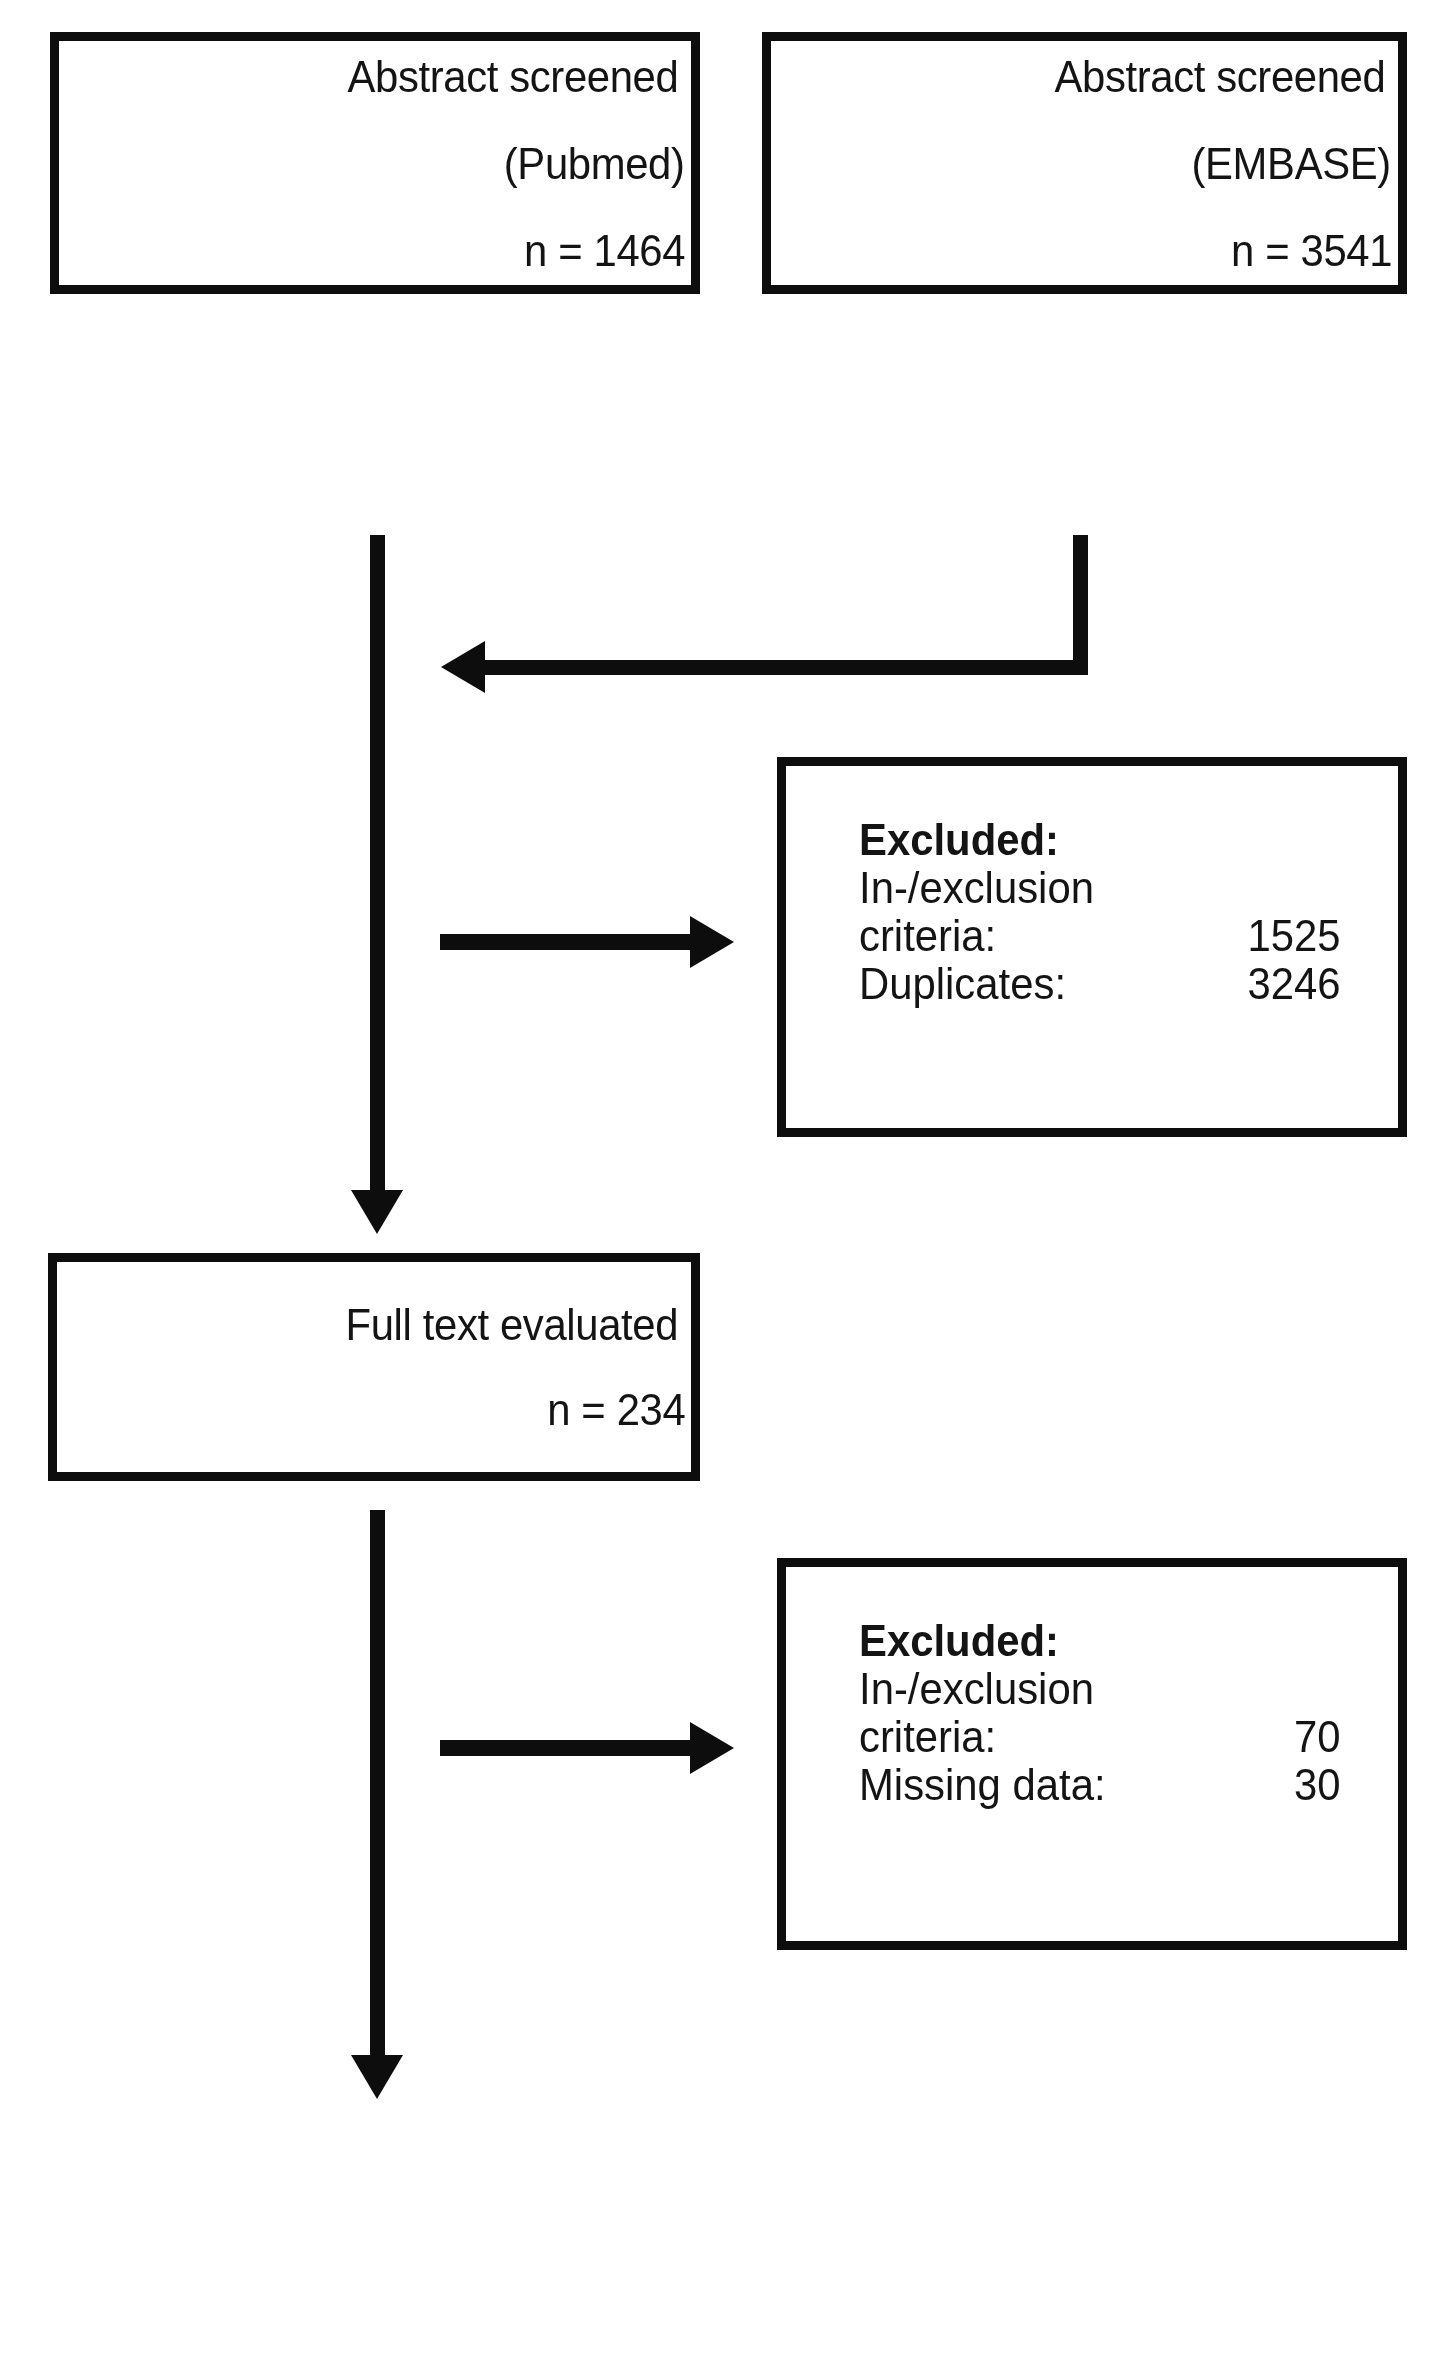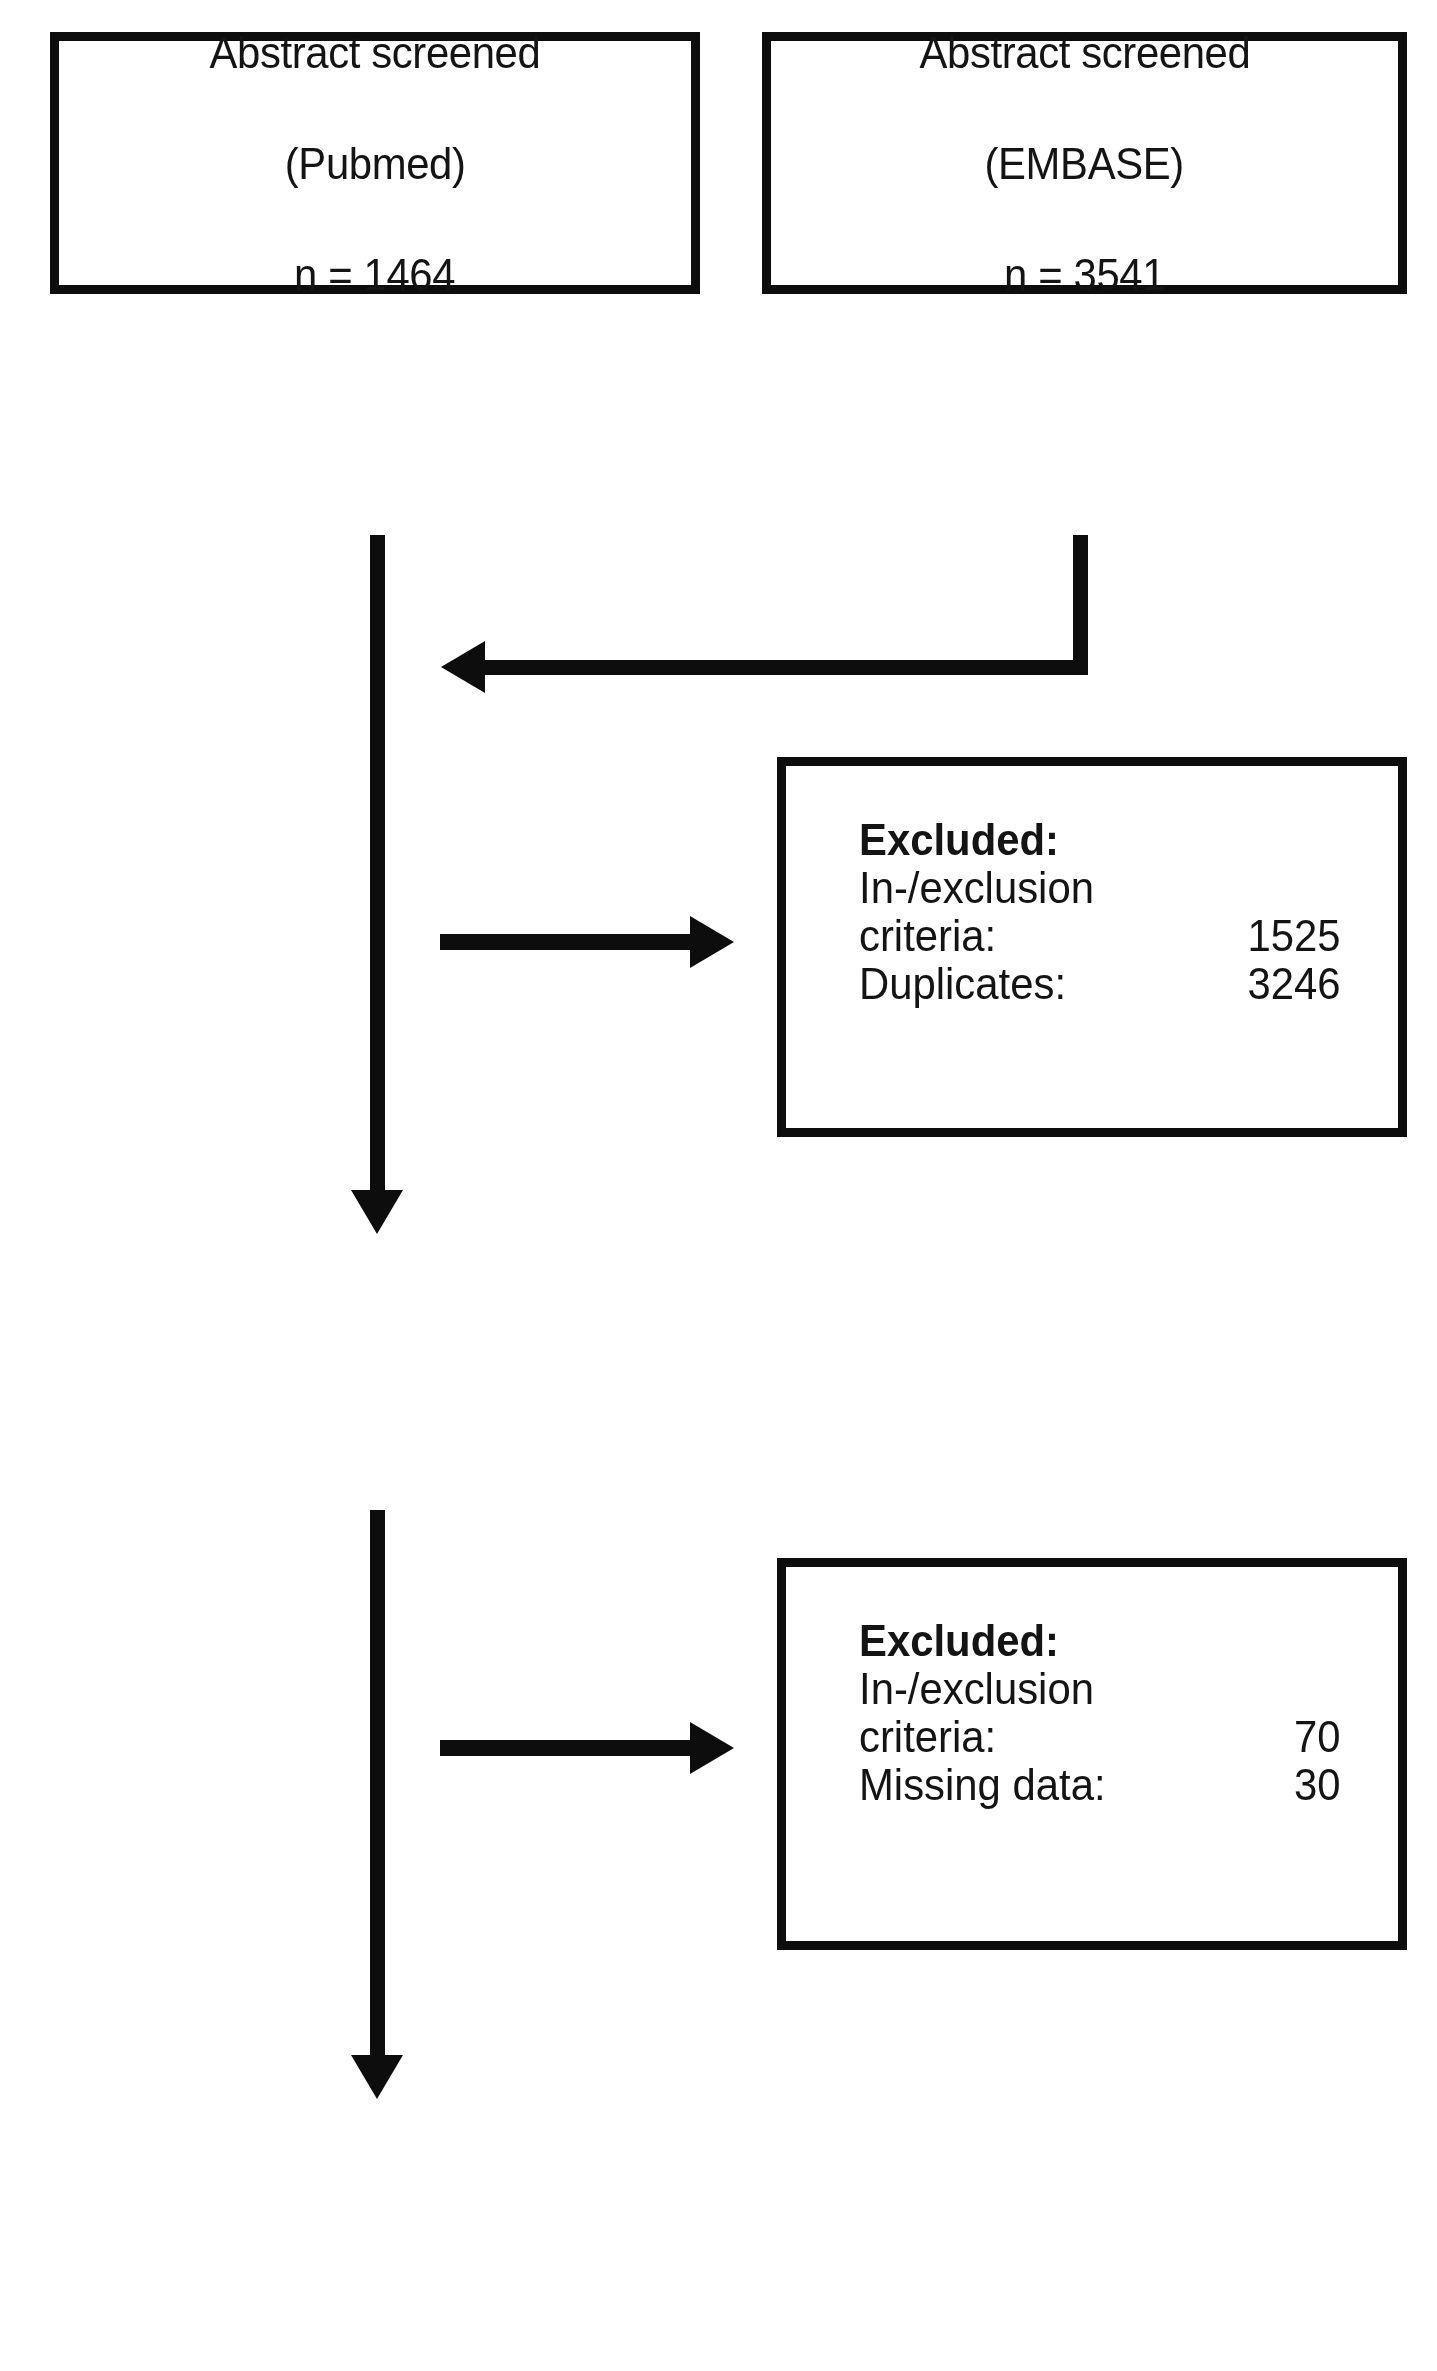"Abstract screened" .node.centered { align-items: center -> flex-end; gap: 24px -> none }
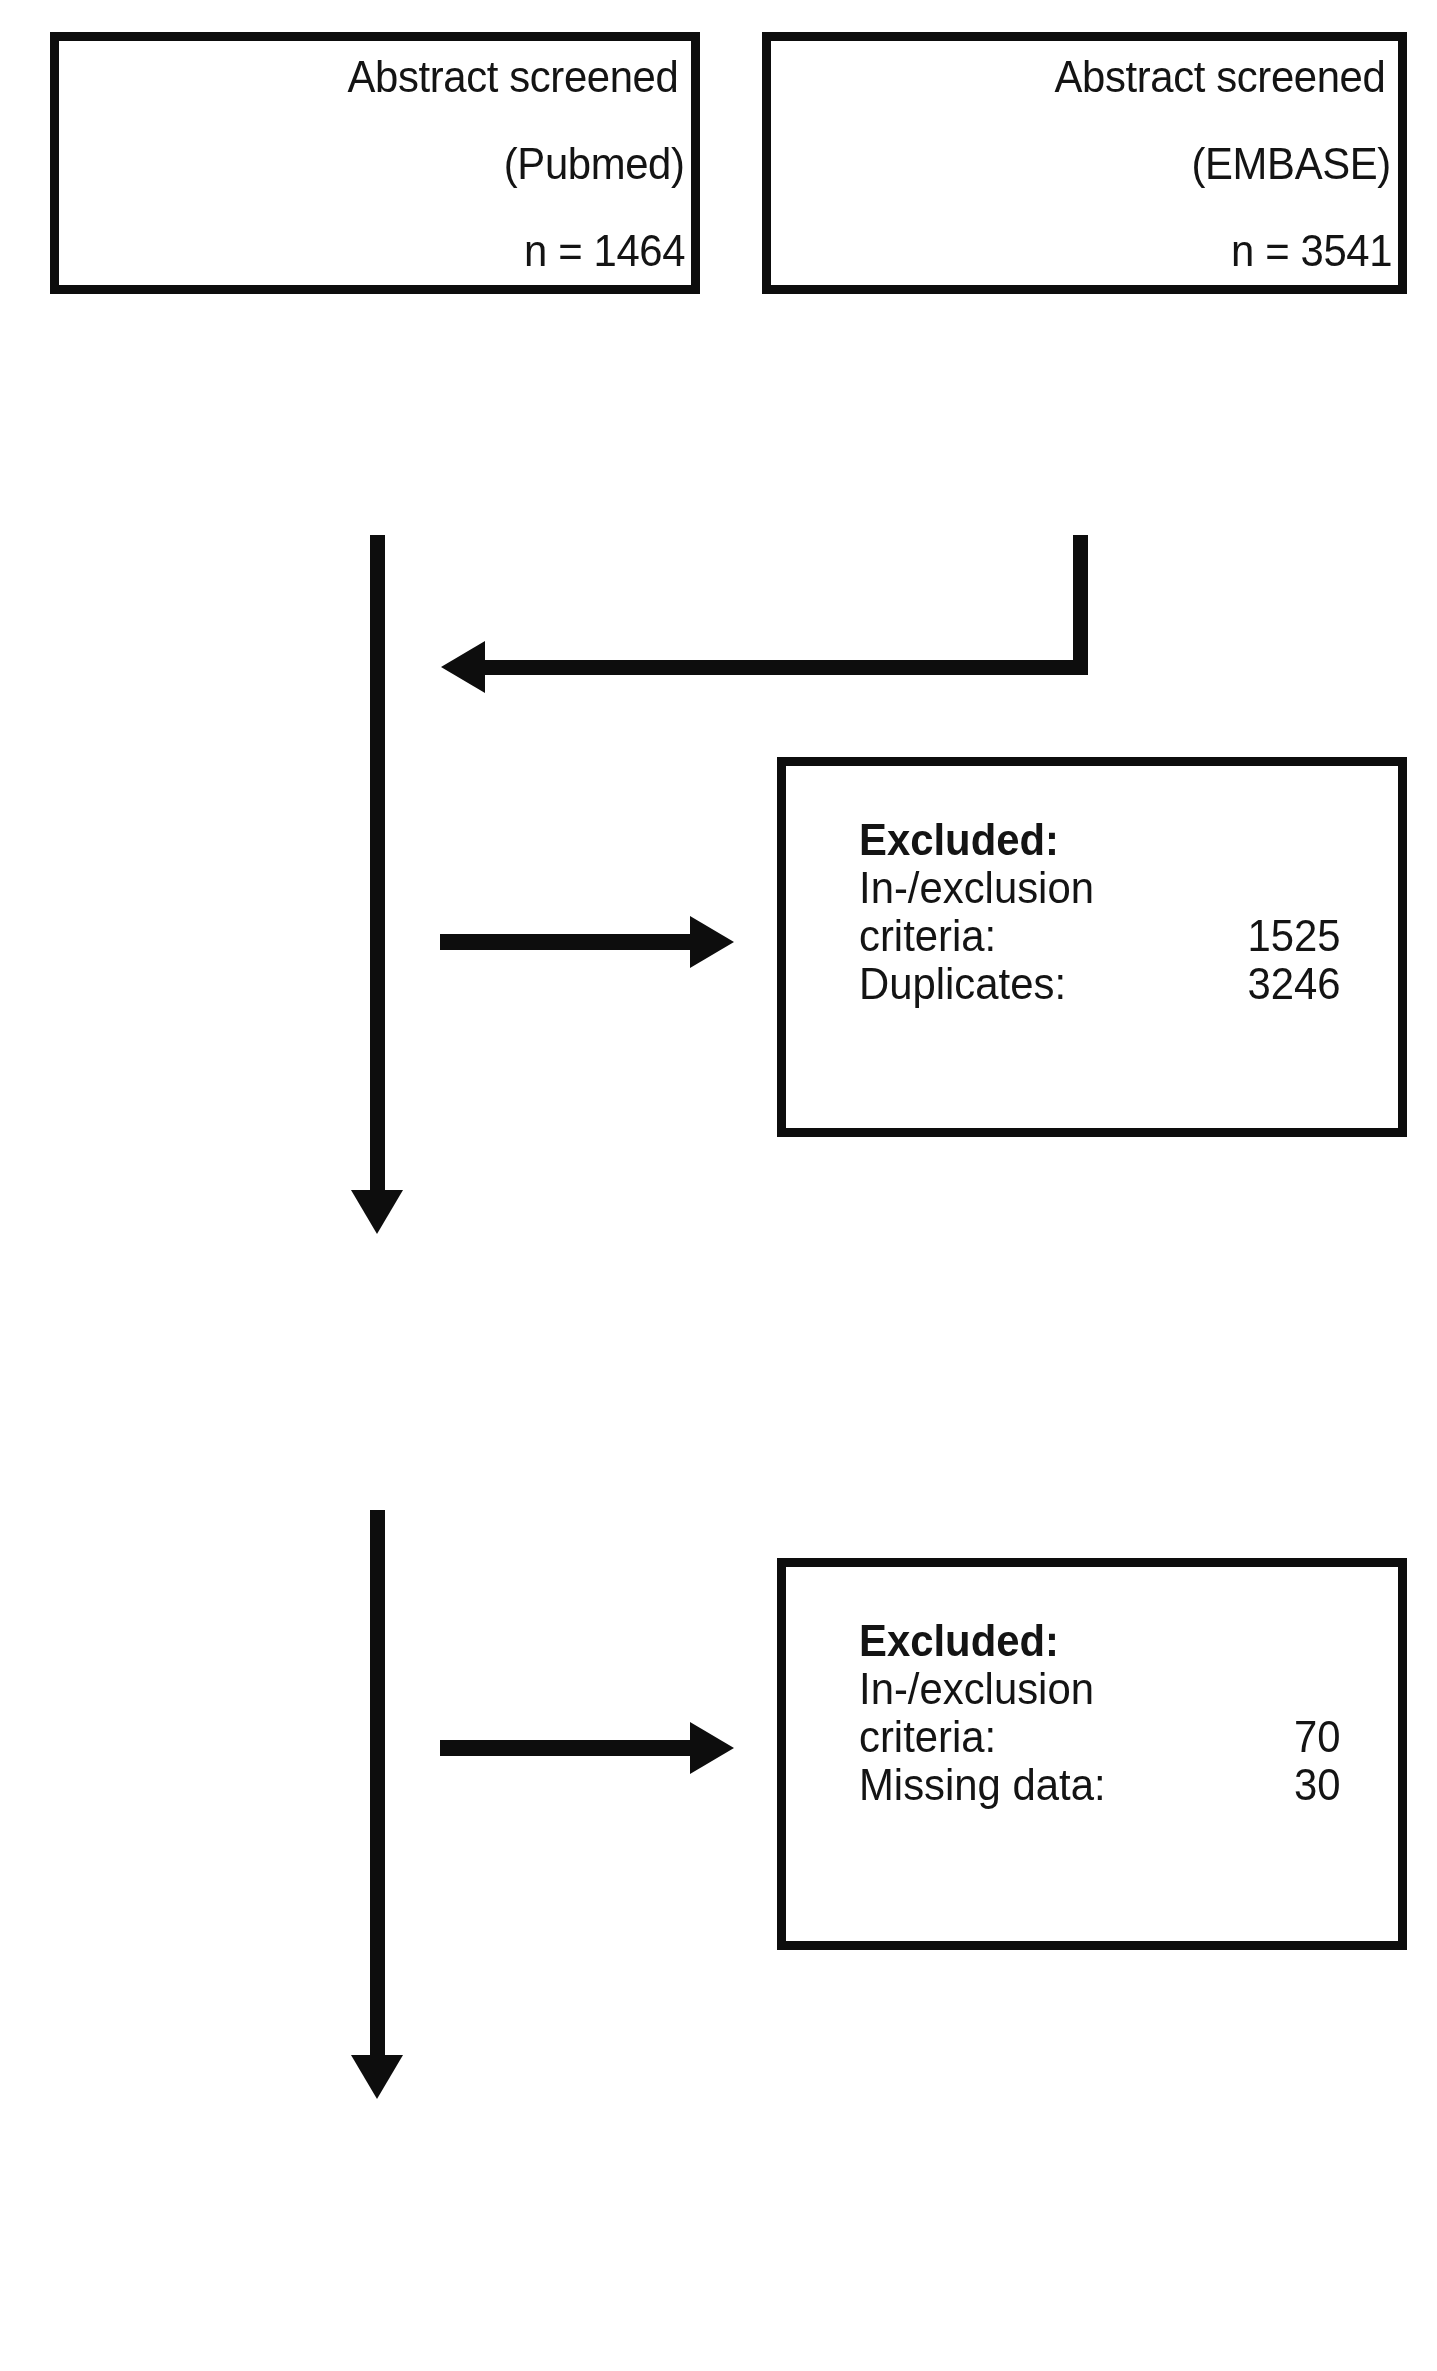"Full text evaluated" div.node { html: none -> <div> <div>Full text evaluated</div> <div>n = 234</div> </div> }
